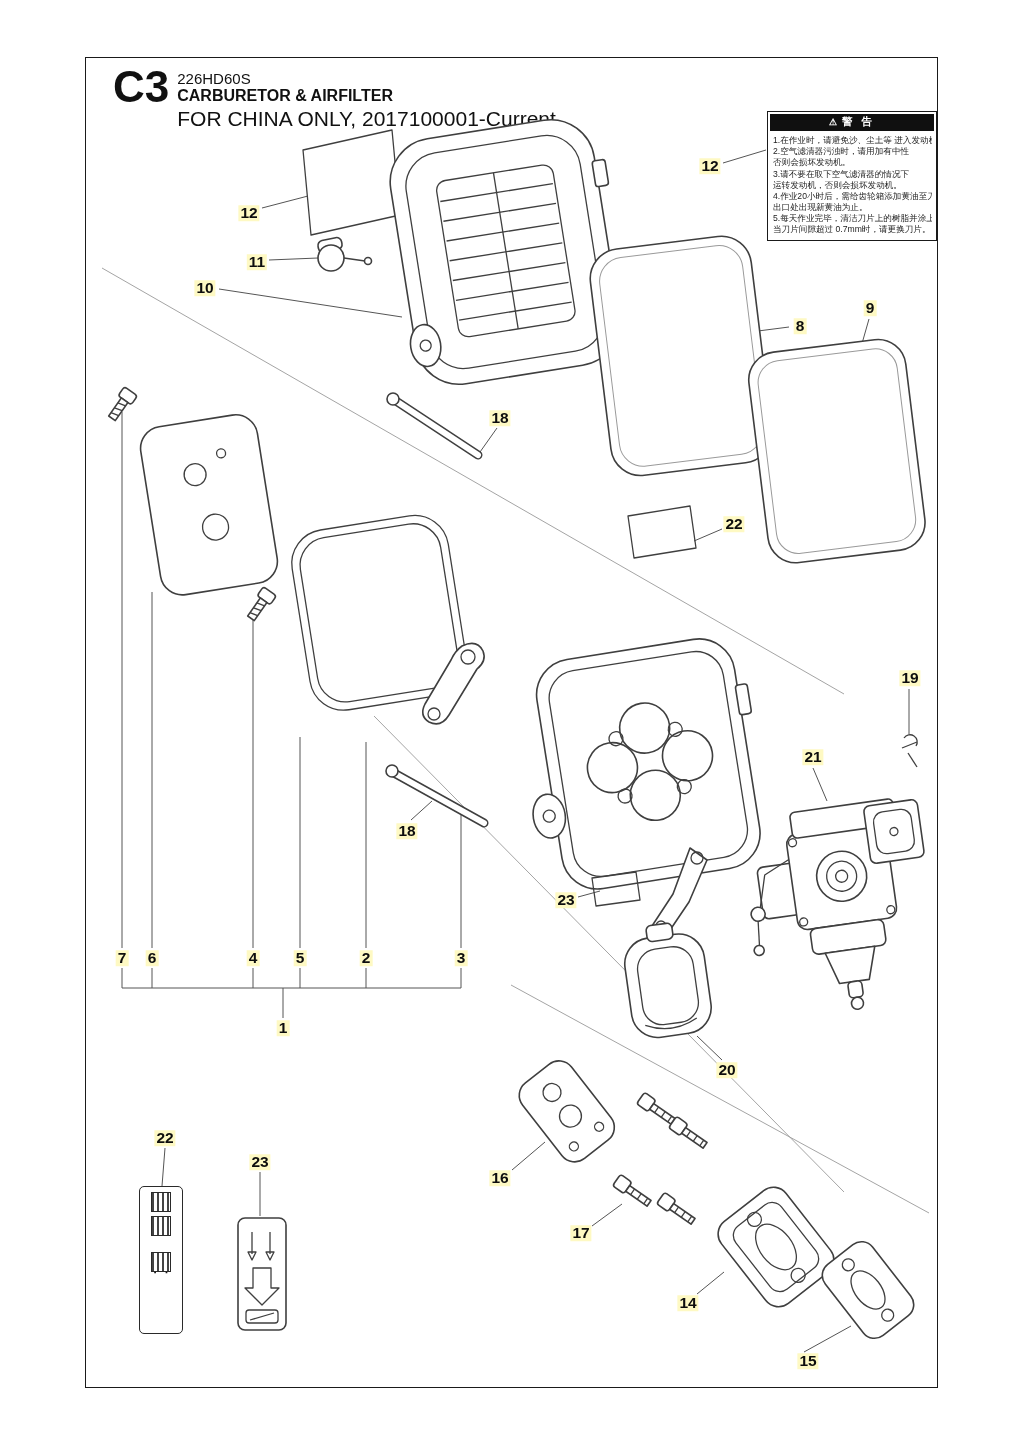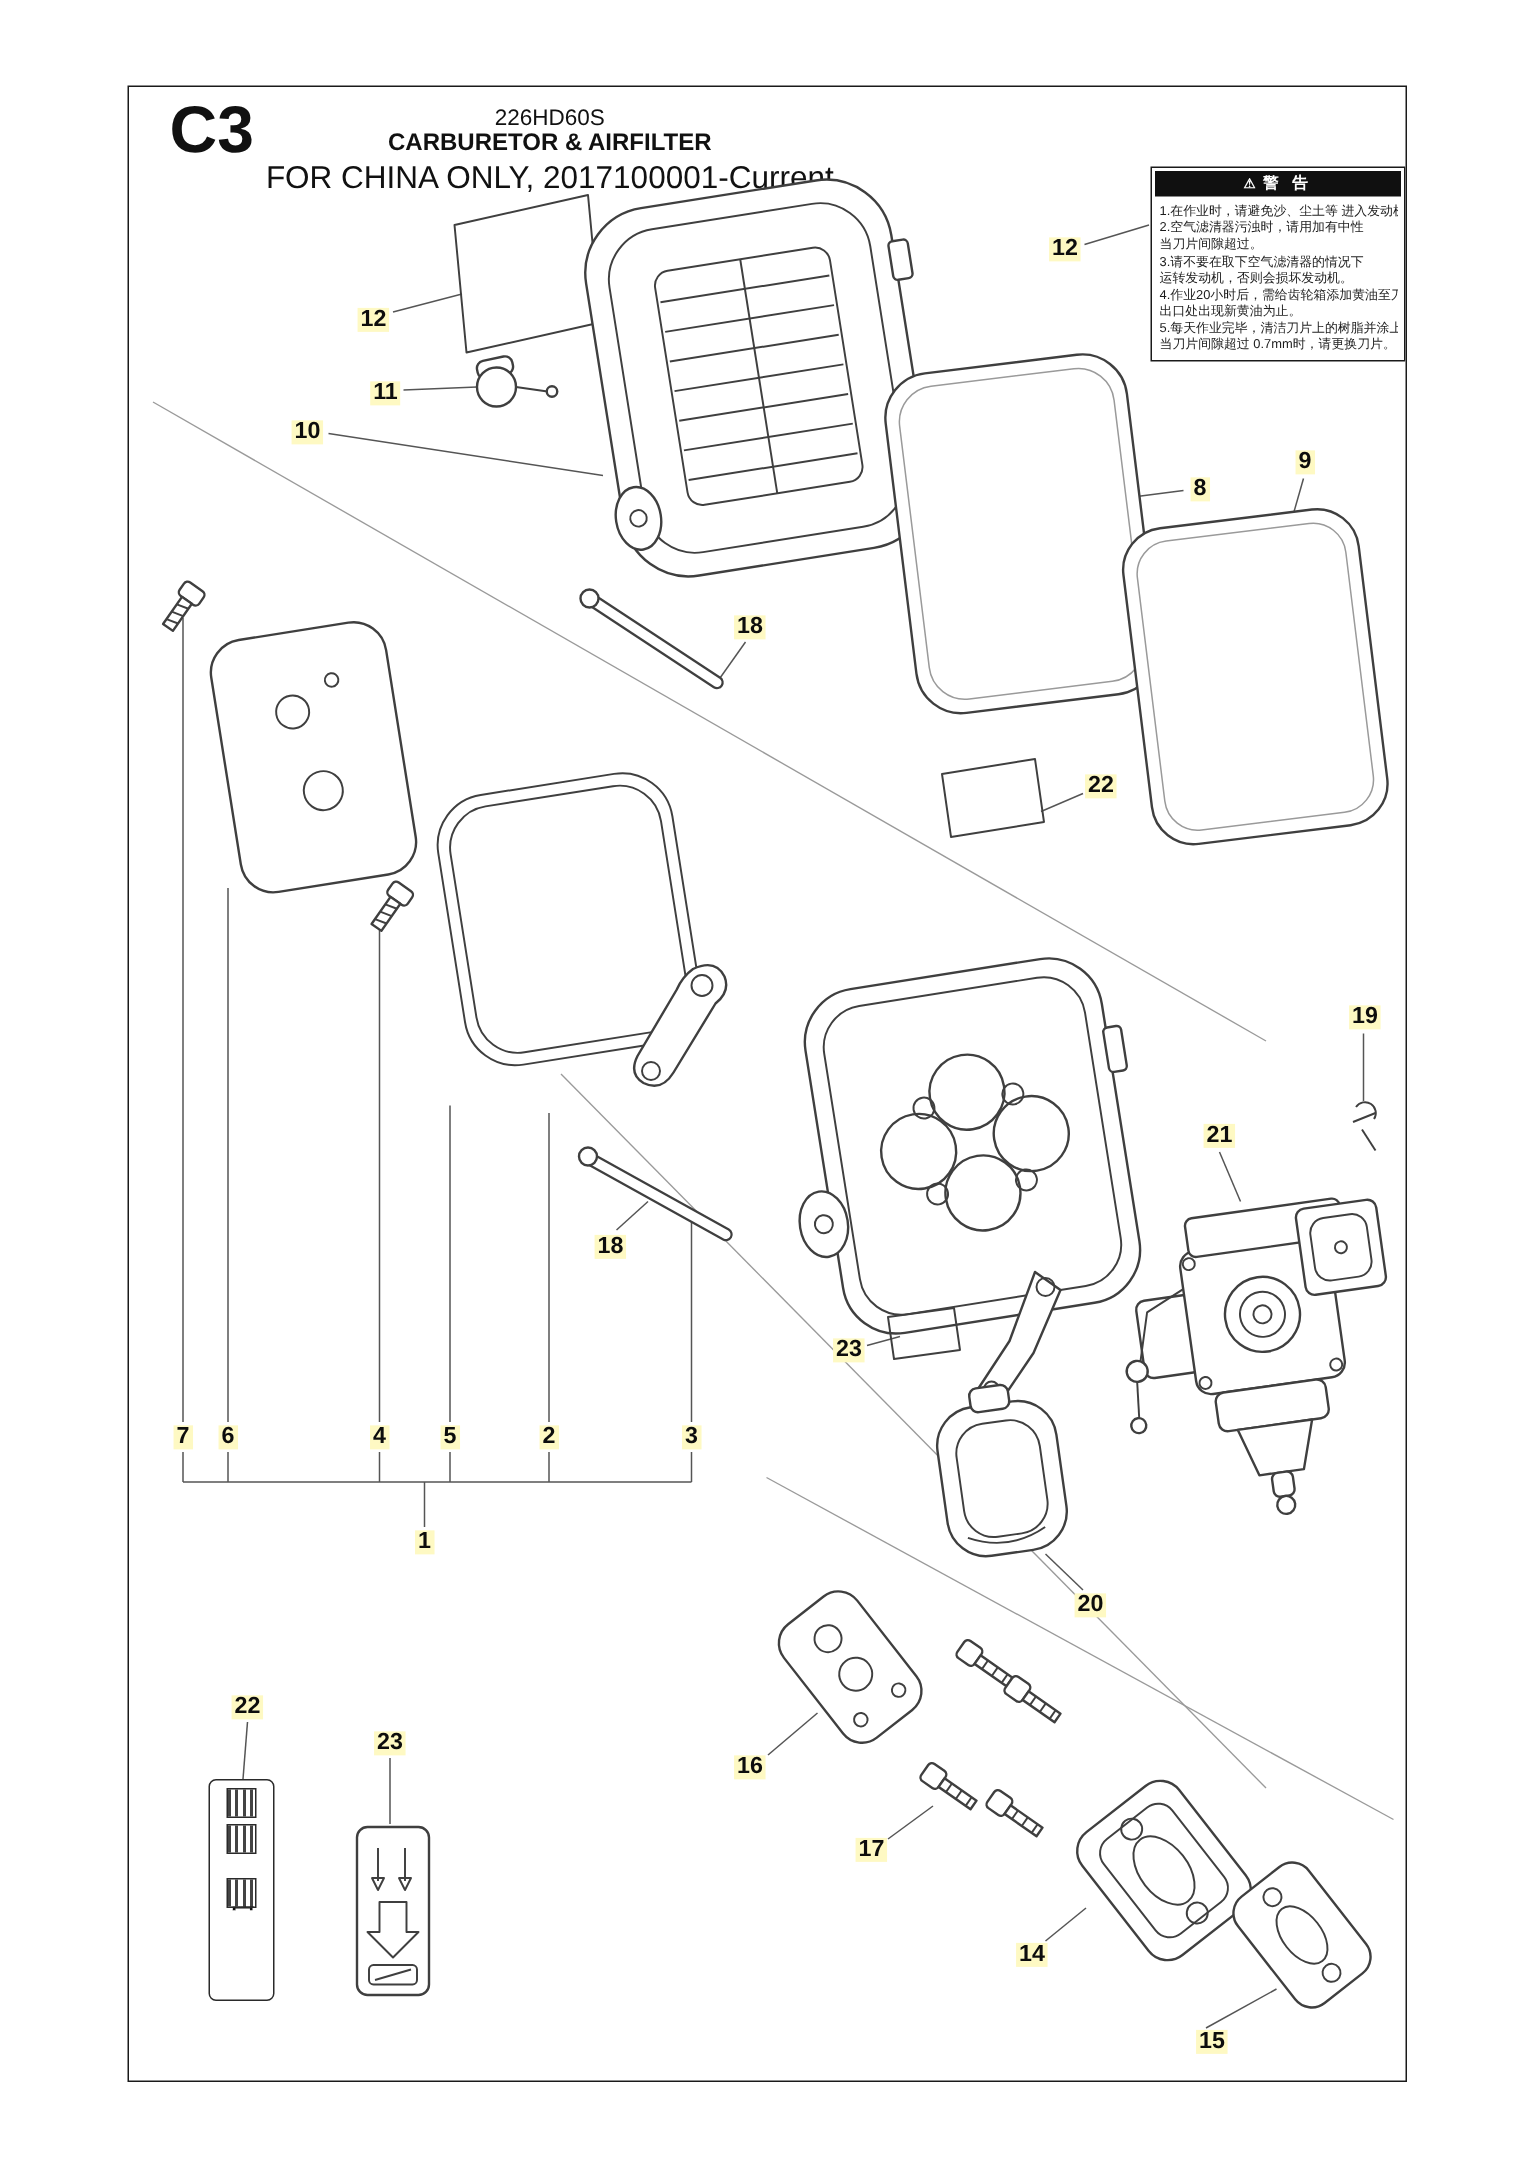"226HD60S" .titles { text-align: center -> none }
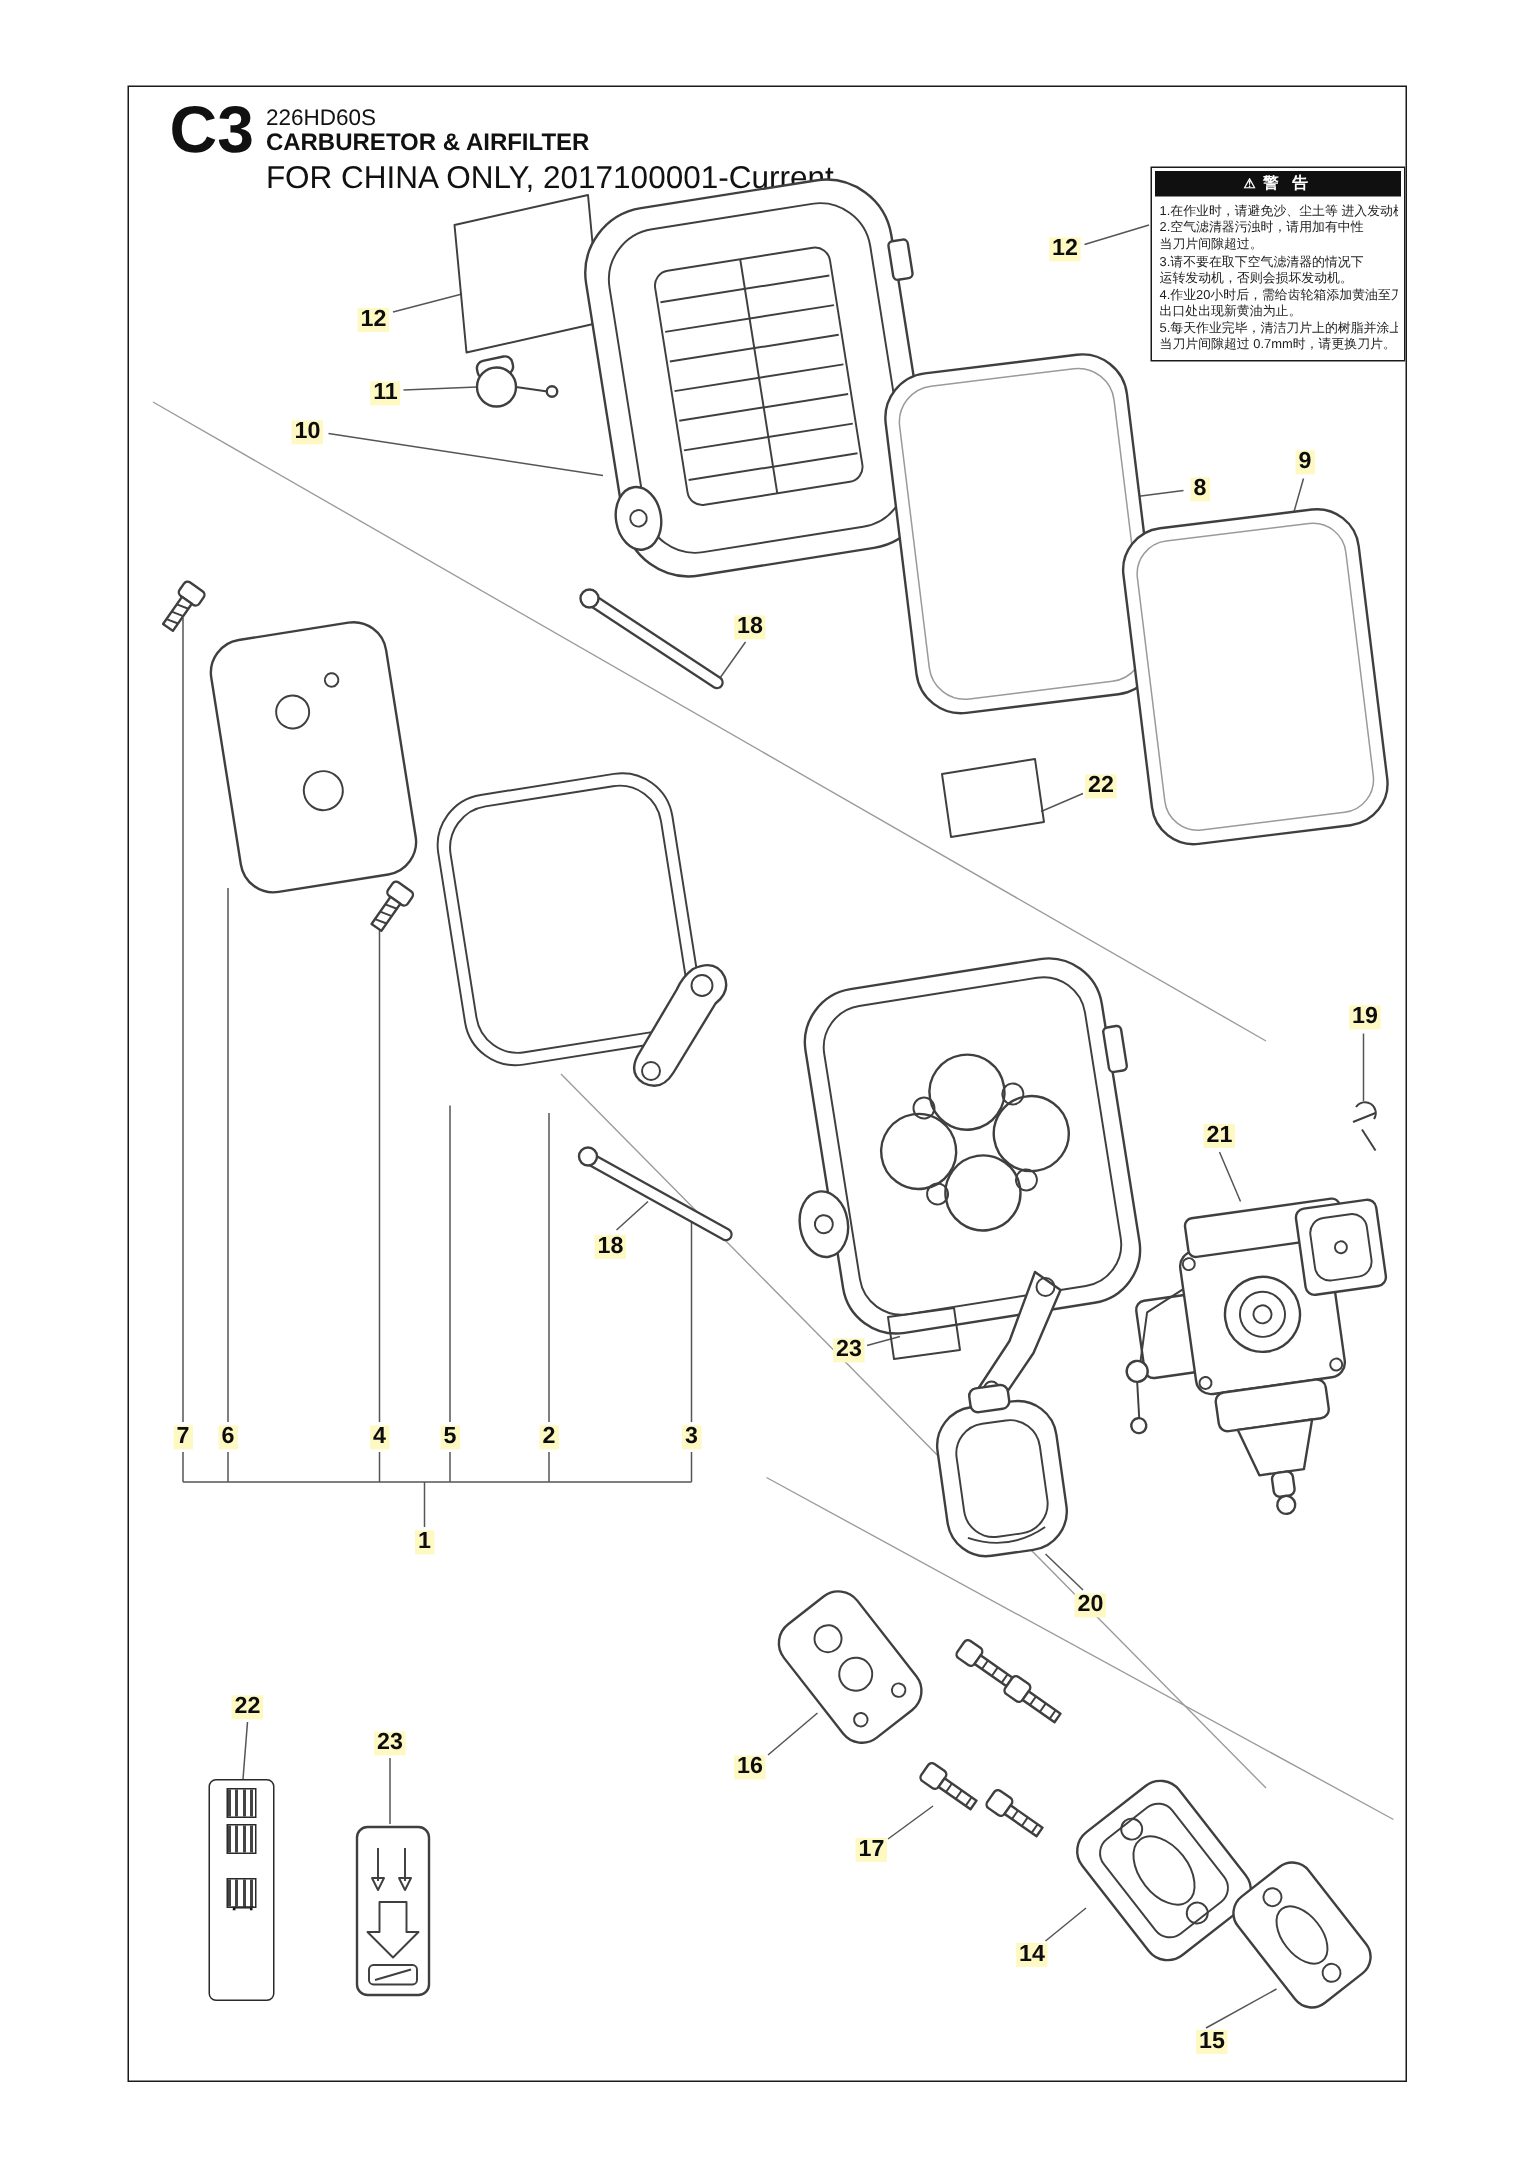"当刀片间隙超过。" div.warning-line { text: 当刀片间隙超过 -> 否则会损坏发动机 }
